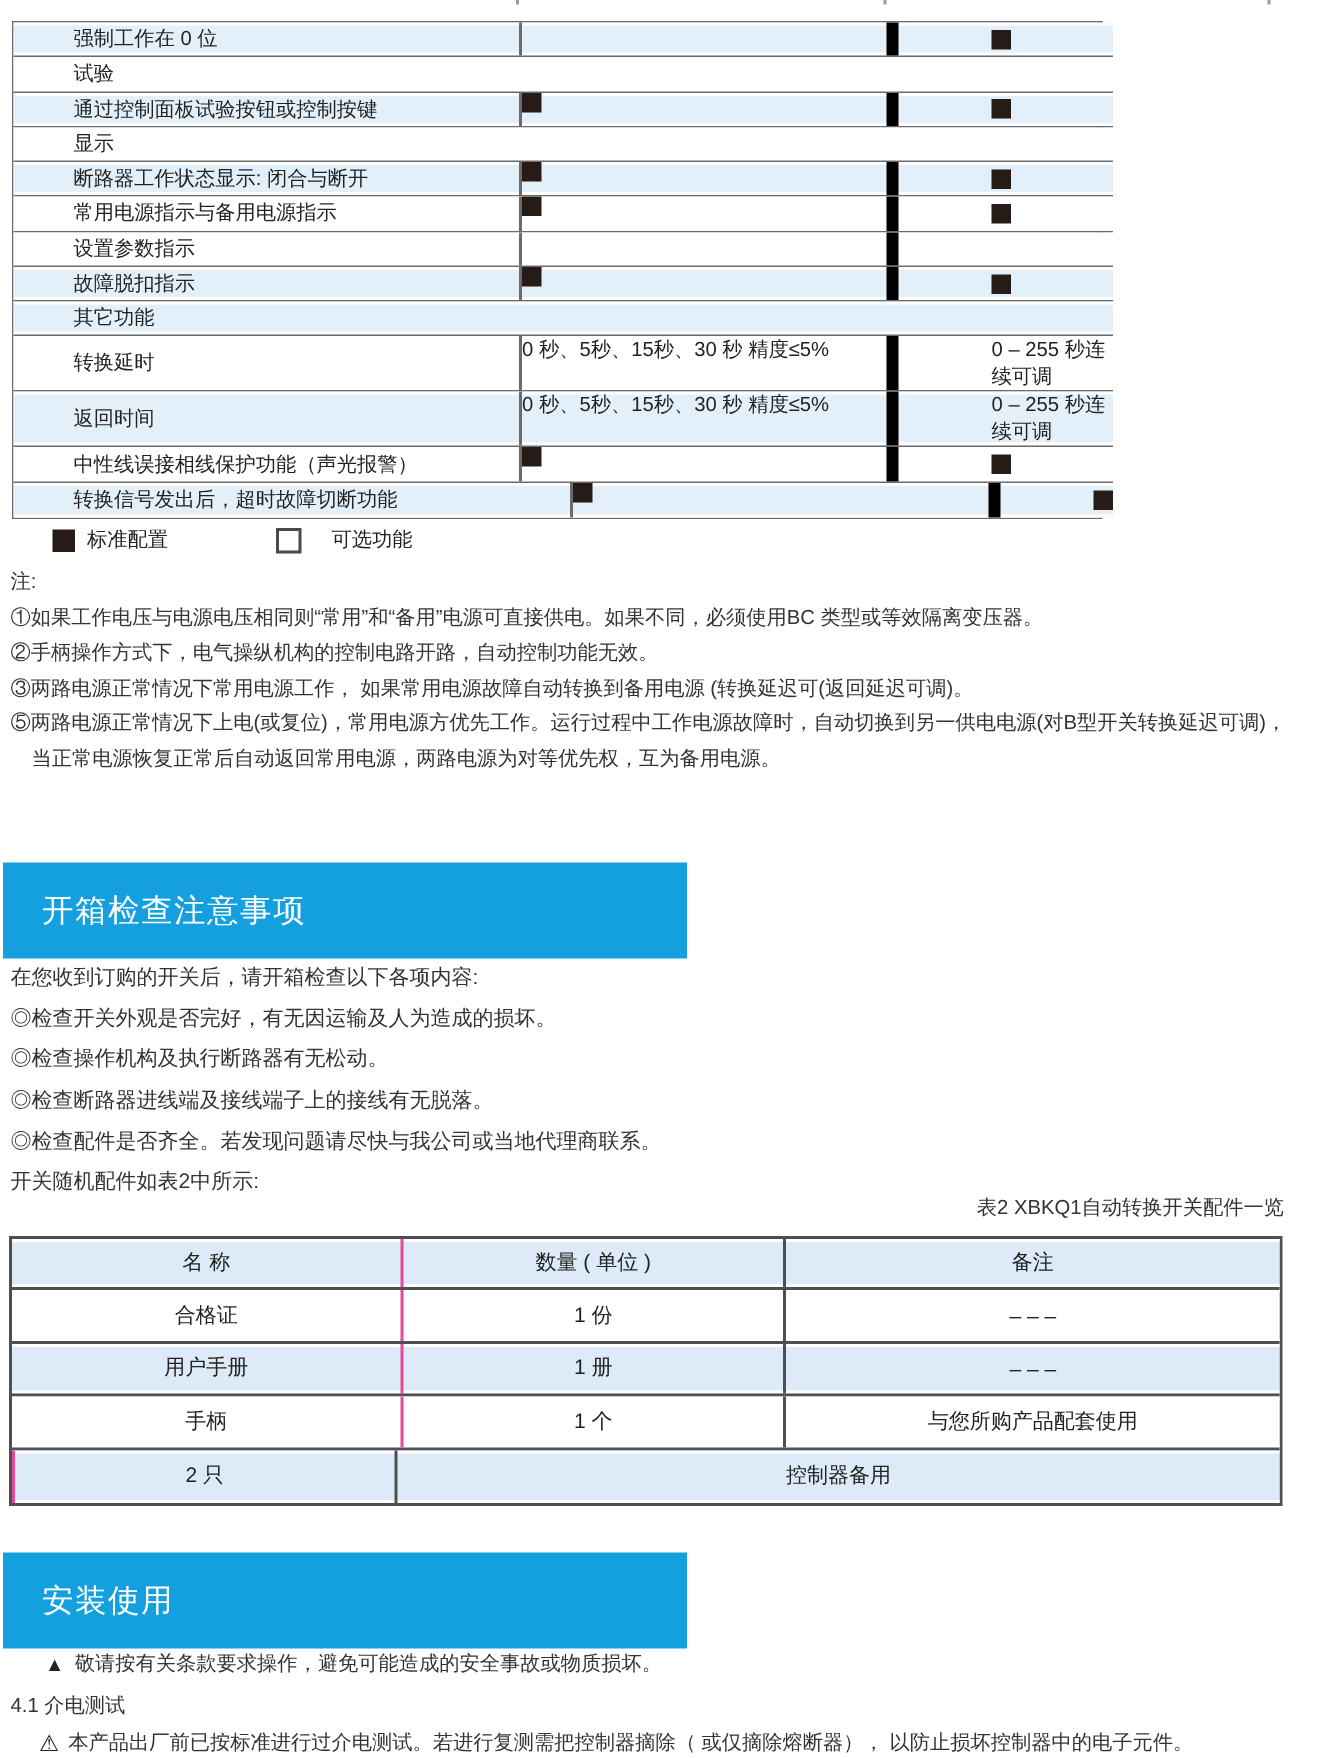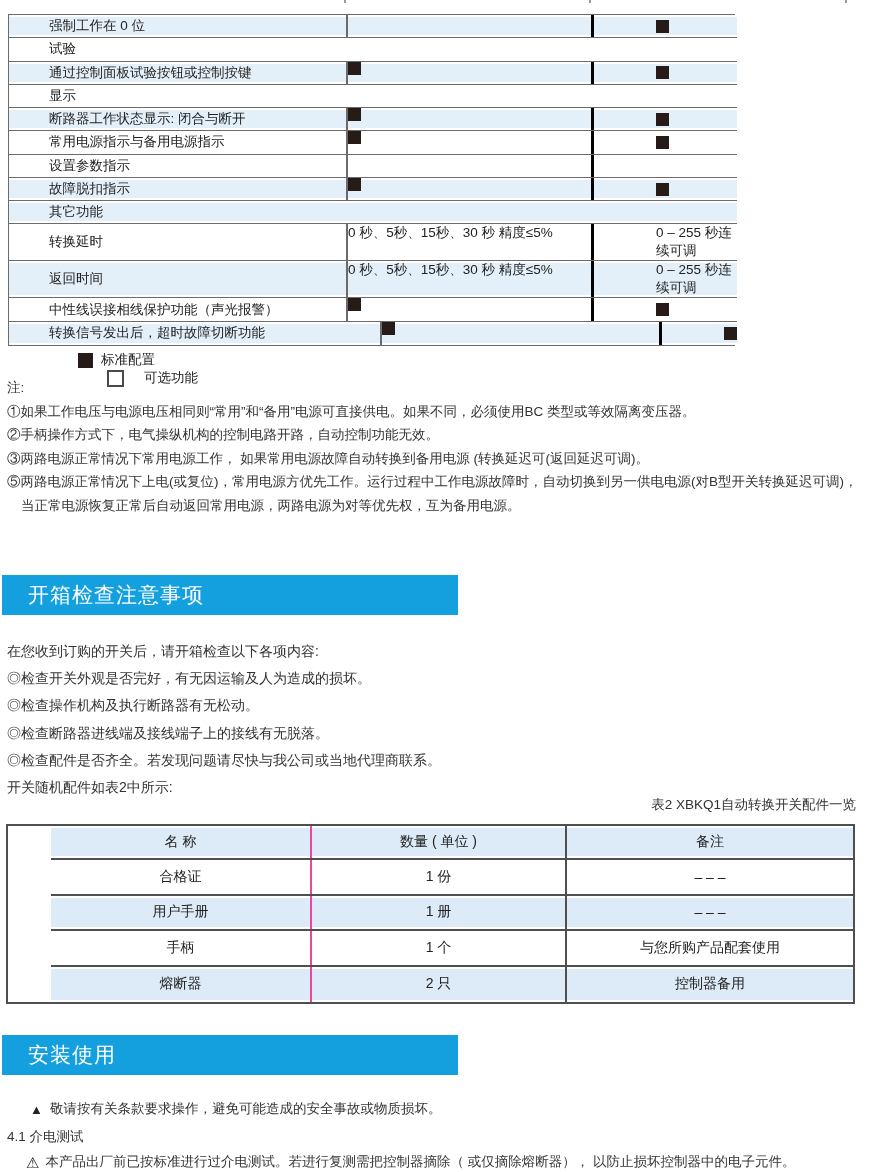"0 – 255 秒连续可调" .t1c3 { border-left: 3px solid #000000 -> 8px solid #000000 }
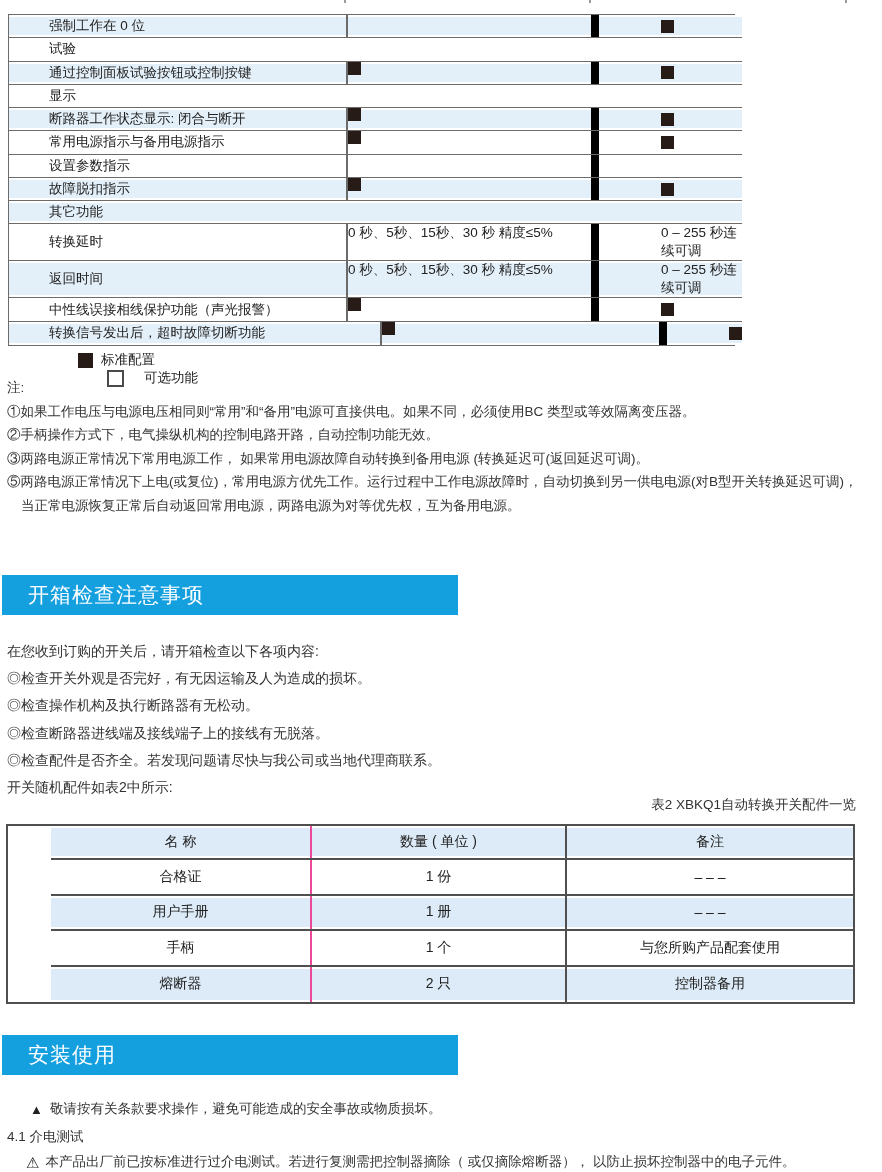"标准配置" #legend { flex-direction: column -> none }
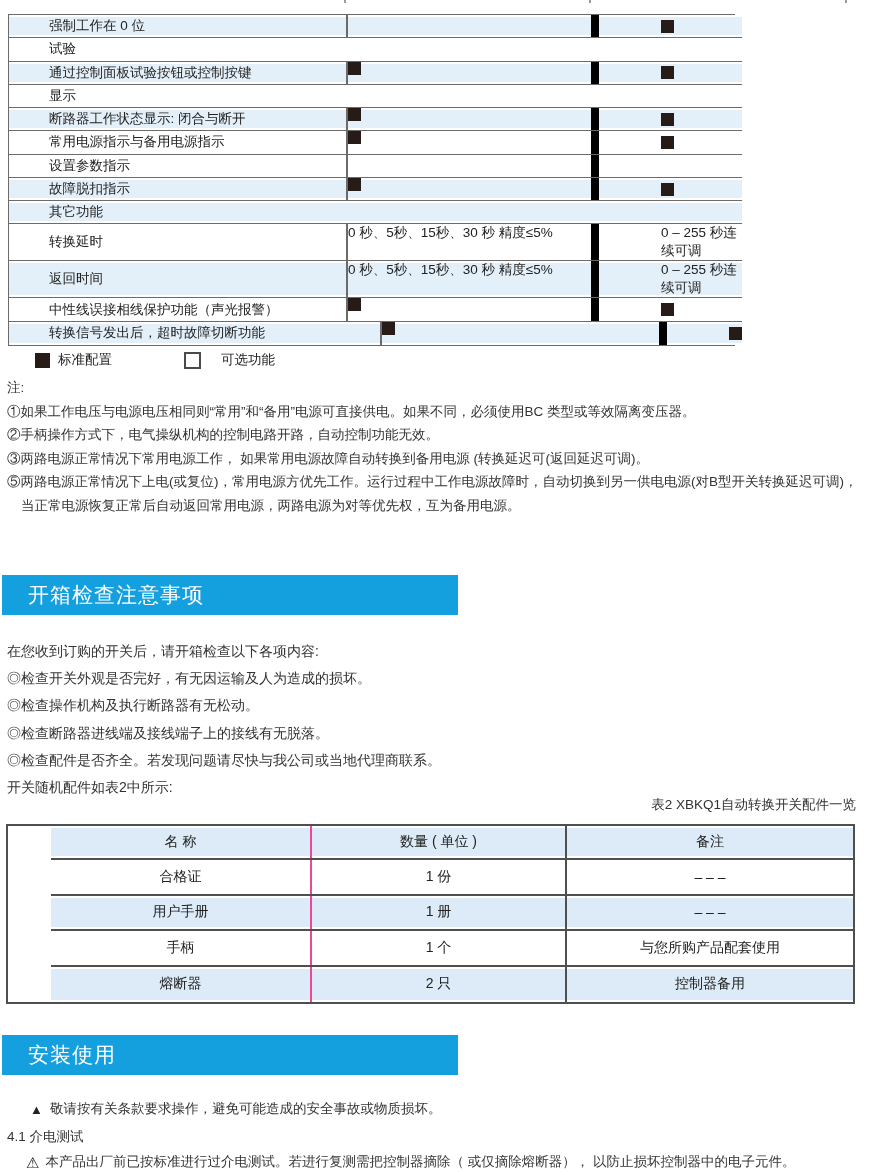"开箱检查注意事项" .banner { height: 40px -> 64px }
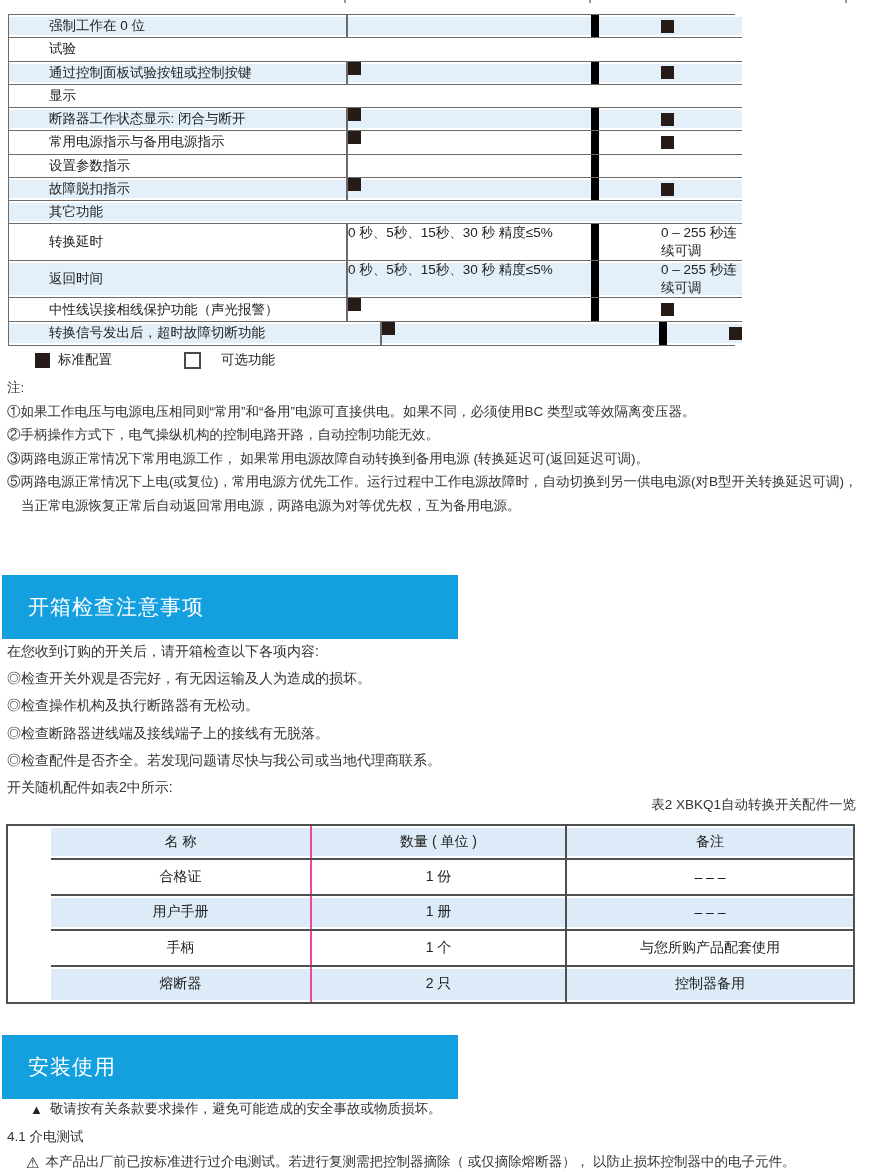"名 称" .t2row { margin-left: 43px -> none }
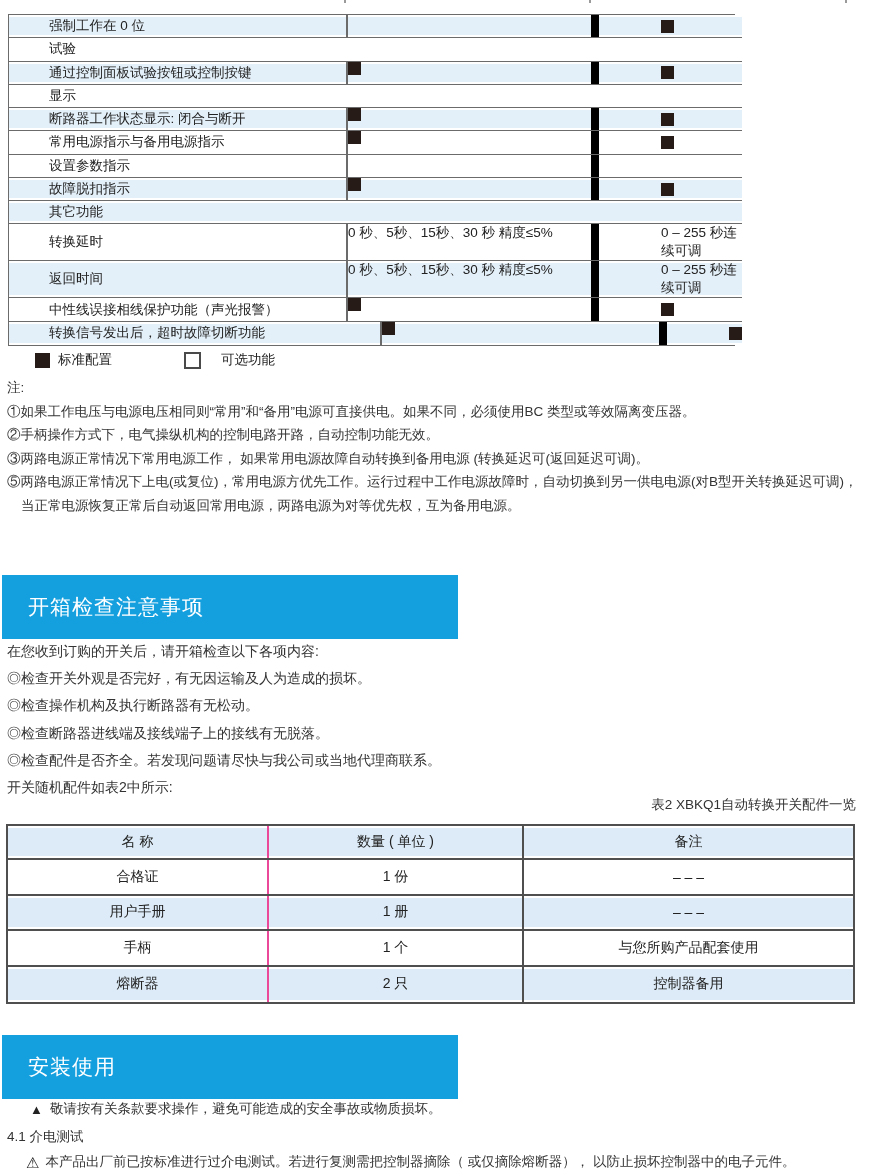"熔断器" div.t2c { html: <div>熔断器</div> -> none }
